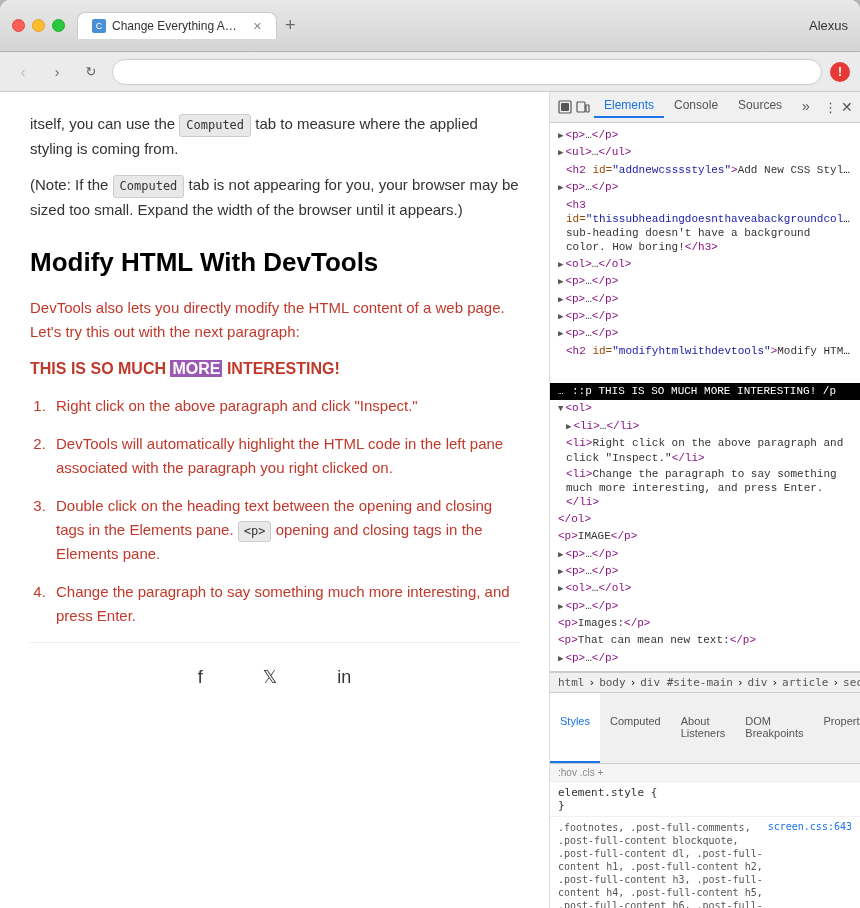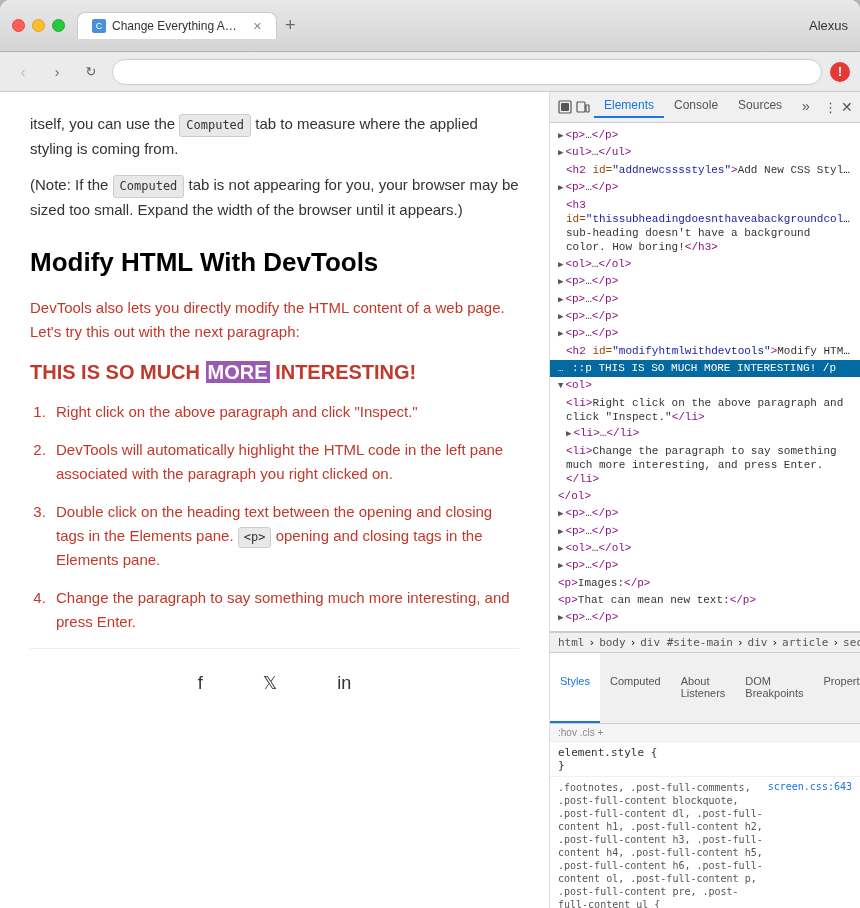"THIS IS SO MUCH MORE" p.red-text { font-size: 20px -> 16px }
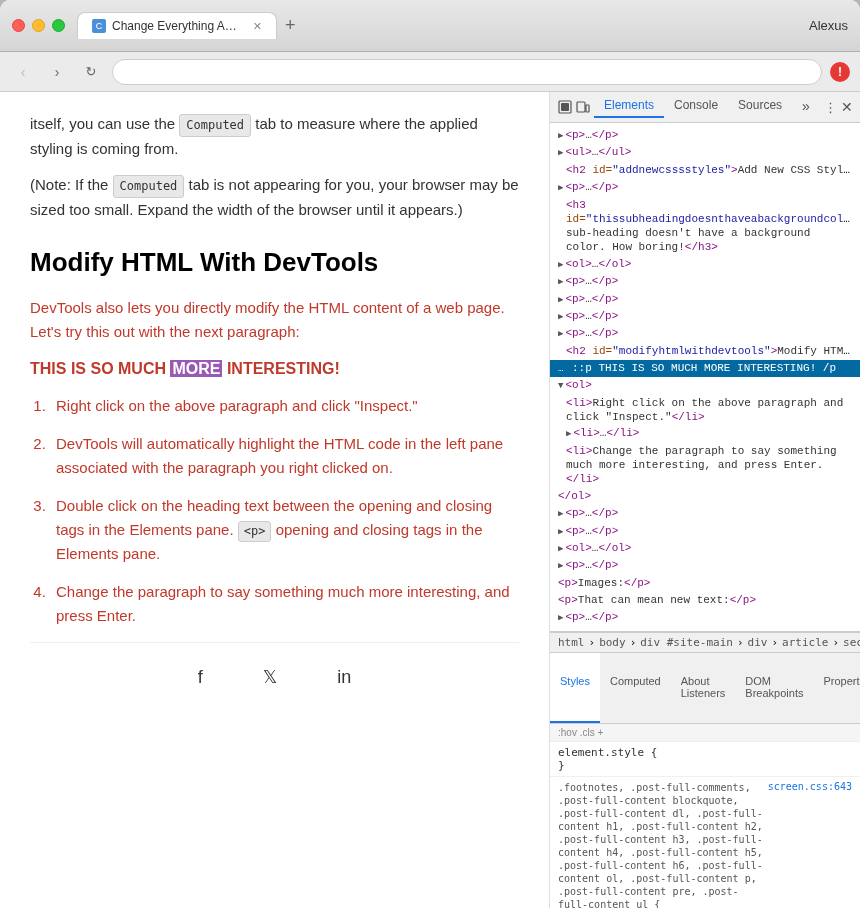"… ::p THIS IS SO" .element-line.selected { background: #0369a1 -> #000000; margin-top: none -> 23px }
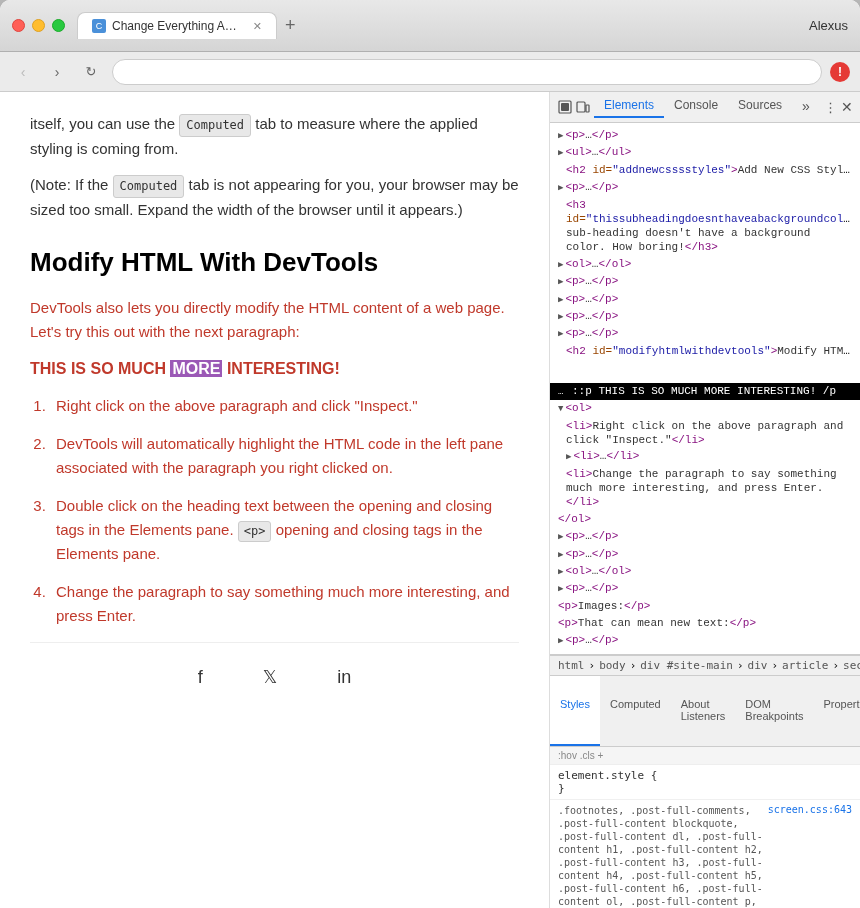"<li>Right click on the above" div.element-line { order: before "▶ <li>…</li>" -> after "▶ <li>…</li>" }
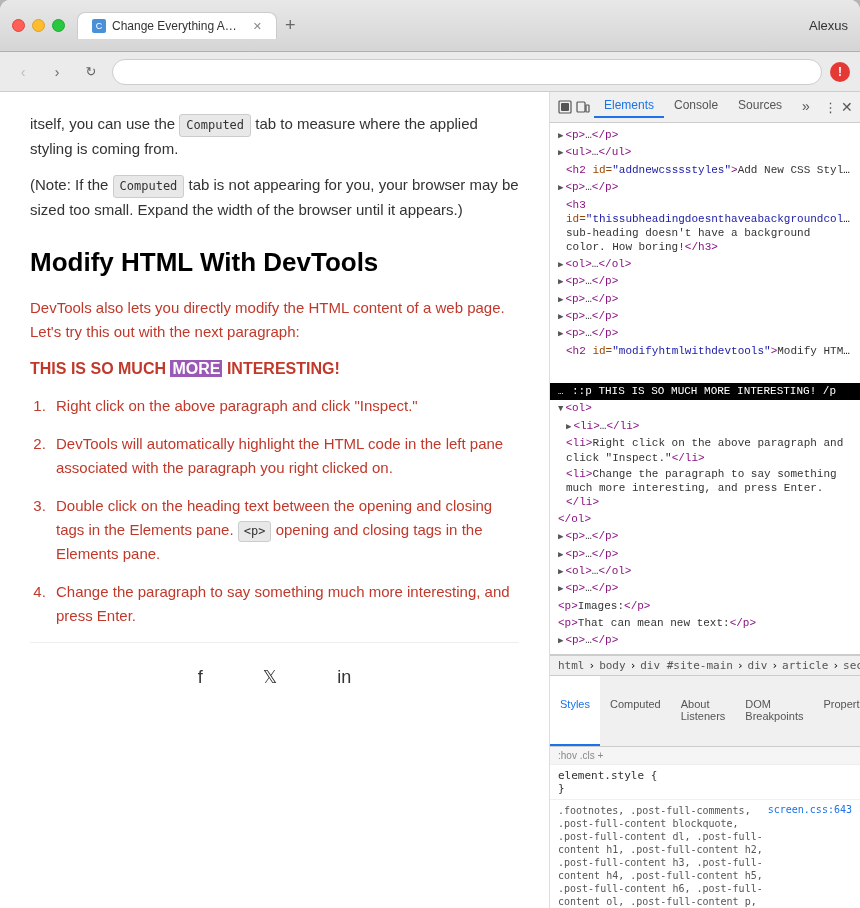"<p>IMAGE</p>" div.element-line { html: none -> <div> <span>&lt;p&gt;</span><span>IMAGE</span><span>&lt;/p&gt;</span> </div> }
